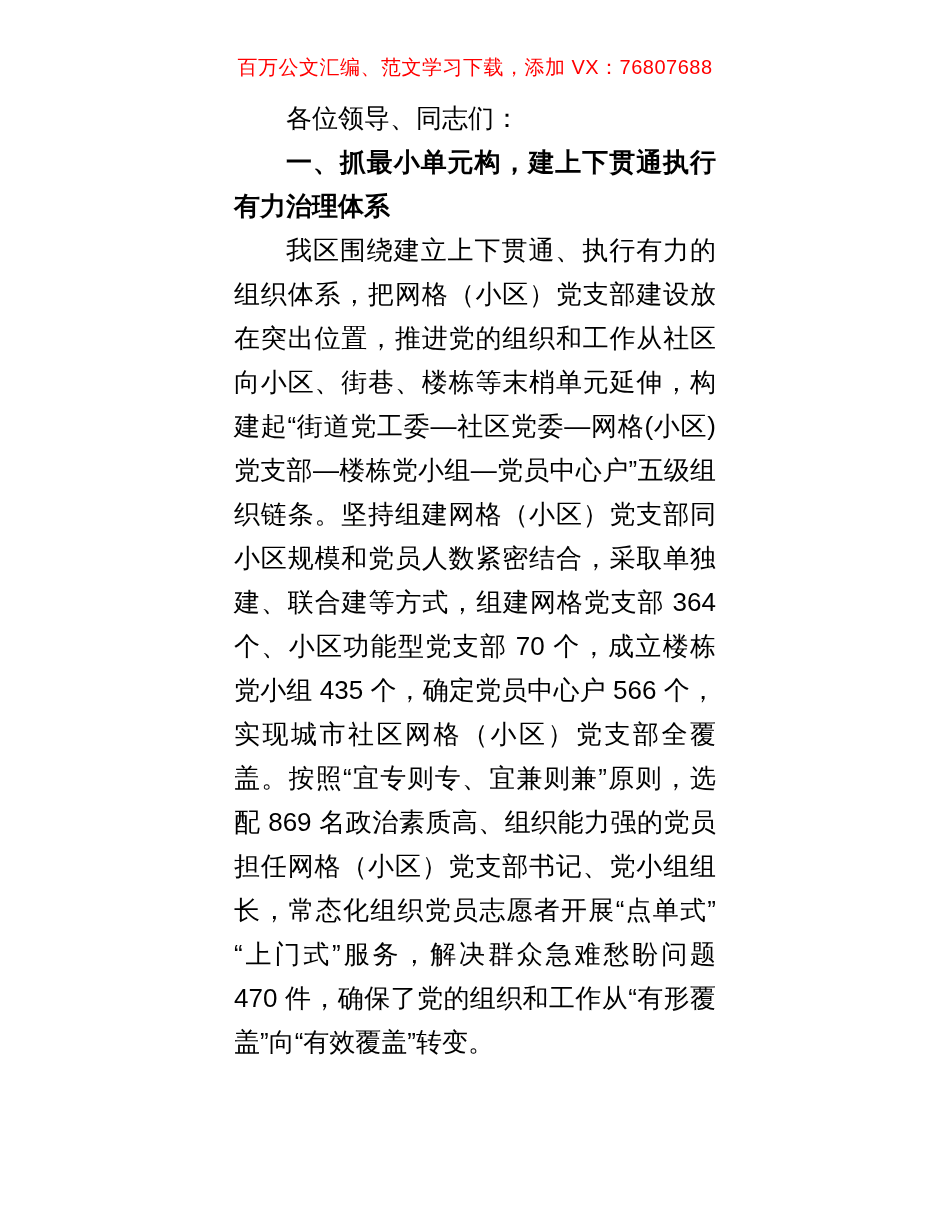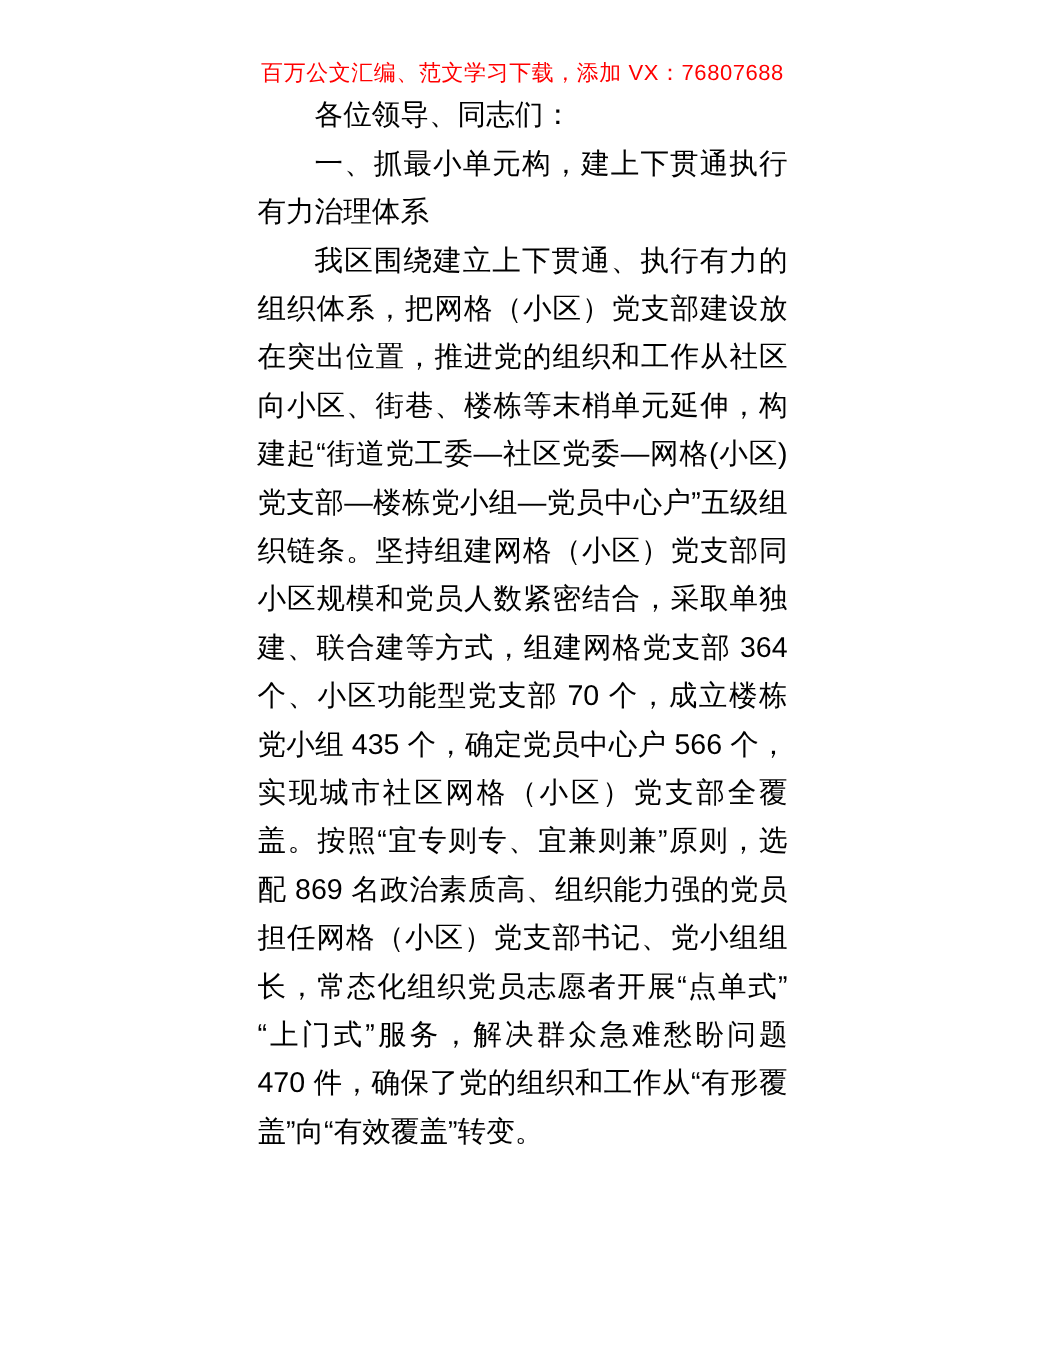"各位领导、同志们：" .doc-body { margin-top: none -> 14px }
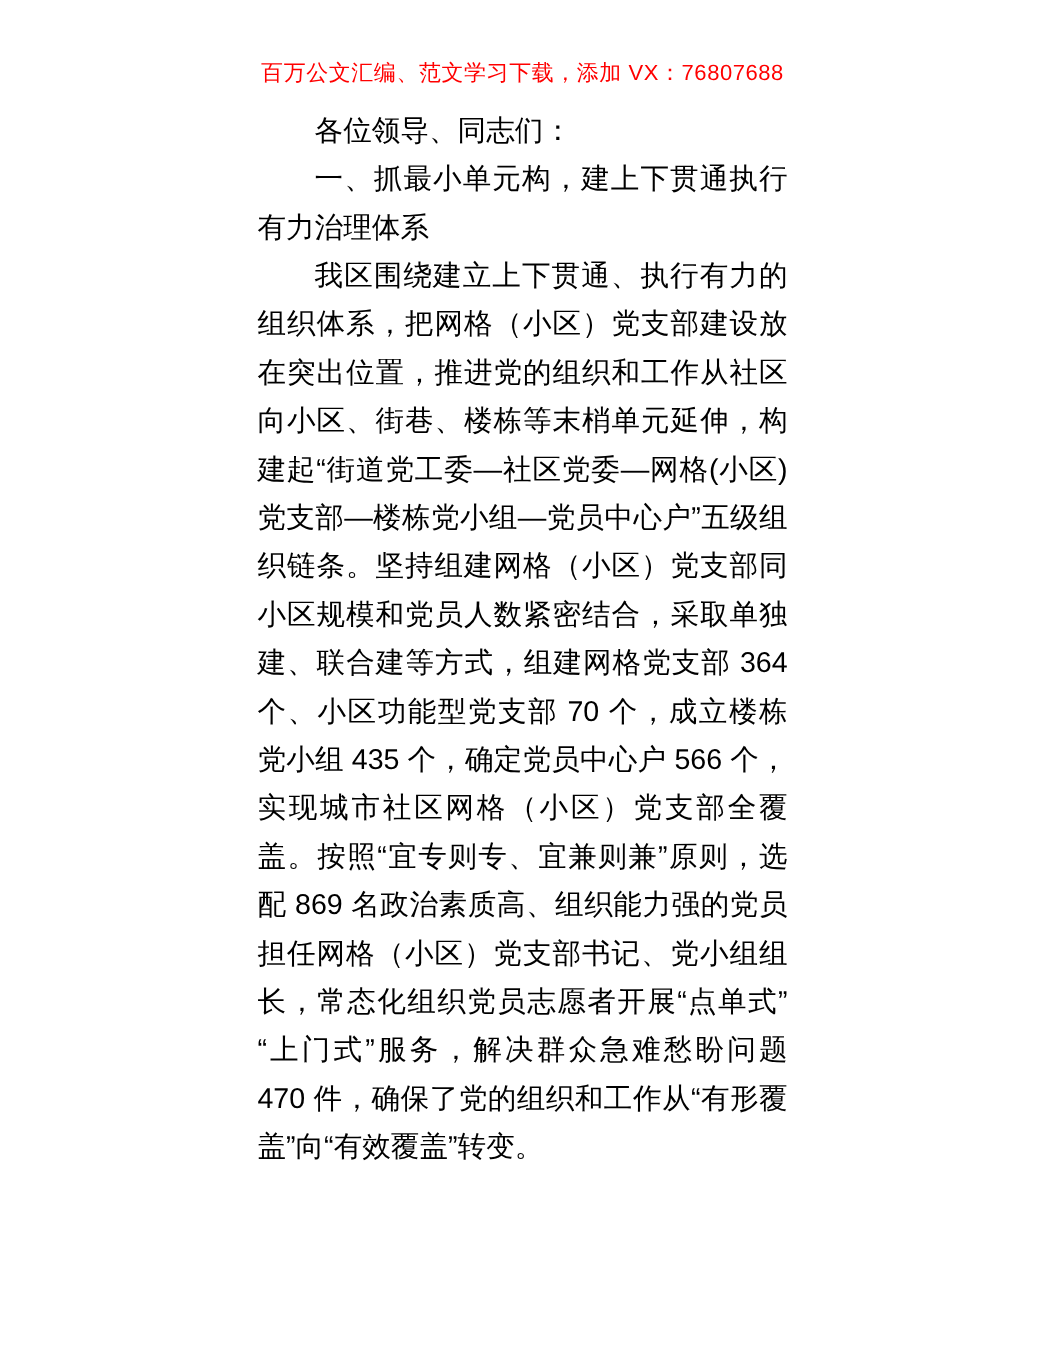"一、抓最小单元构，建上下贯通执行有力治理体系" .doc-body p.heading { font-weight: normal -> bold }
